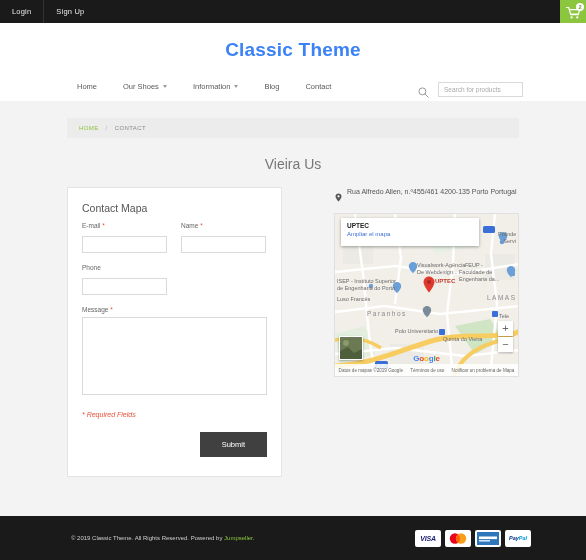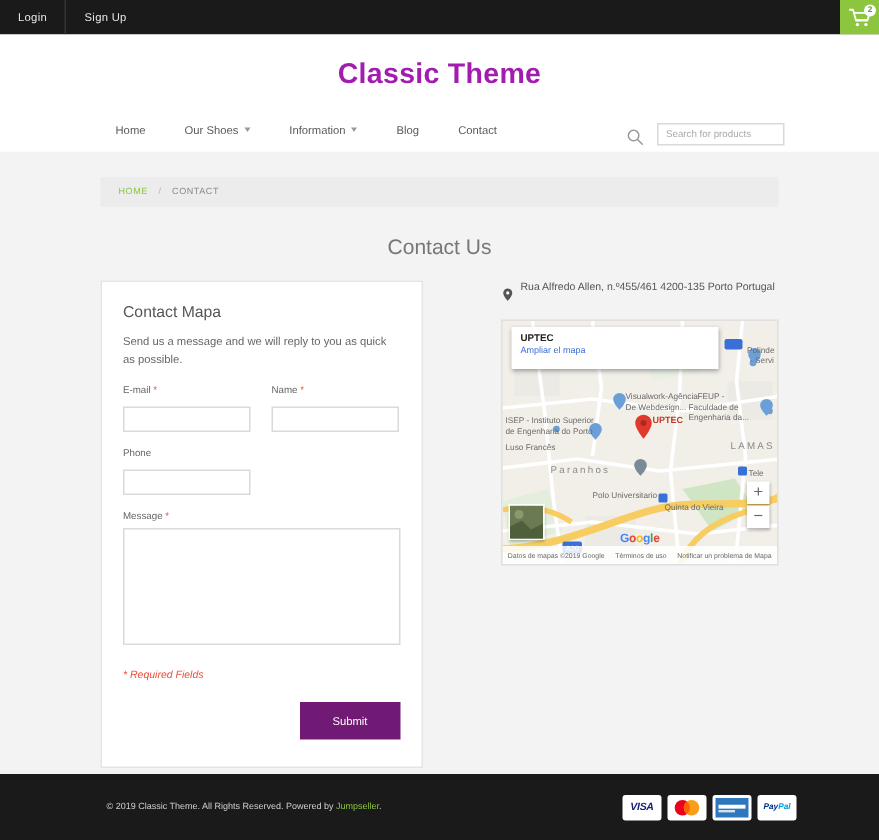"Classic Theme" .logo { color: #a21caf -> #3b82f6 }
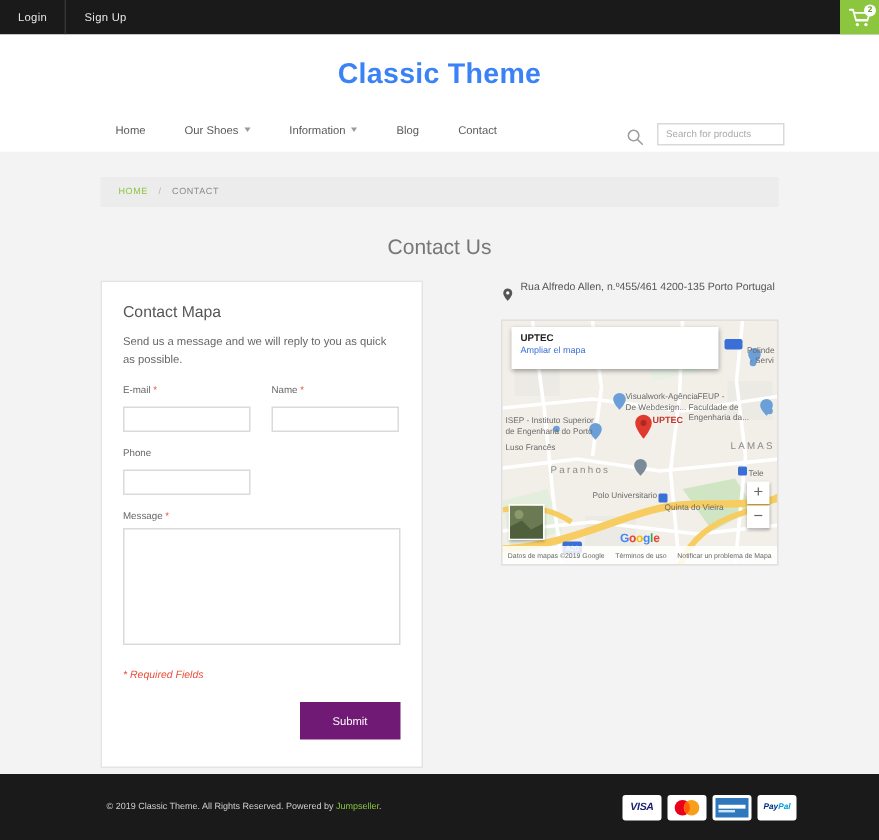"Contact Us" h1.page-title { text: Contact -> Vieira }
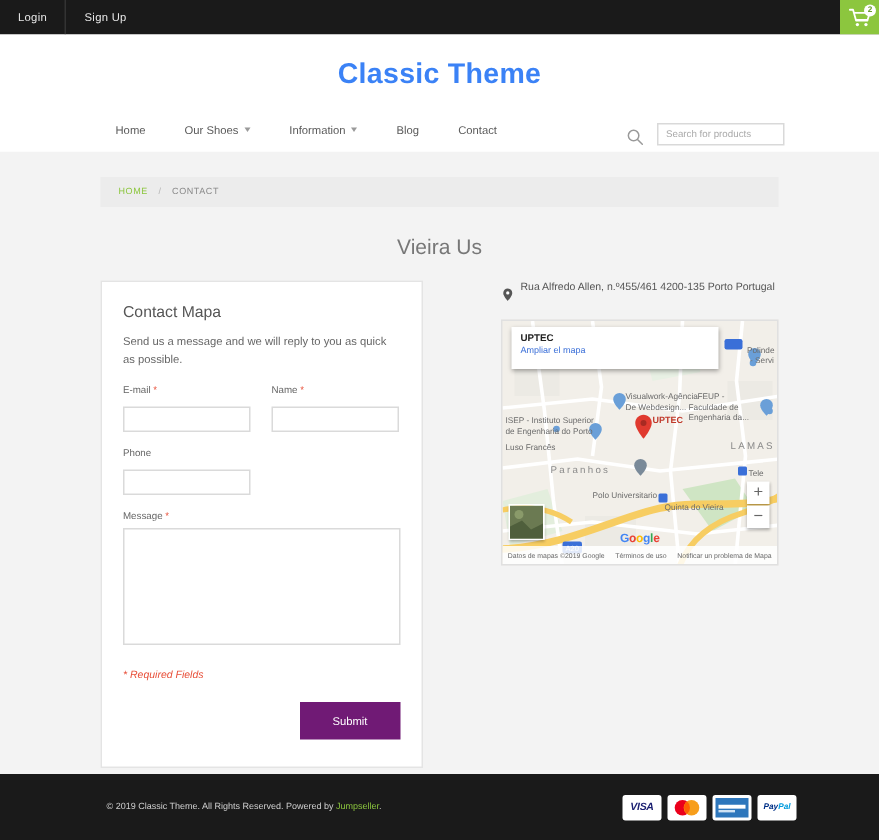"Send us a message and" p.form-desc { html: <p>Send us a message and we will reply to you as quick as possible.</p> -> none }
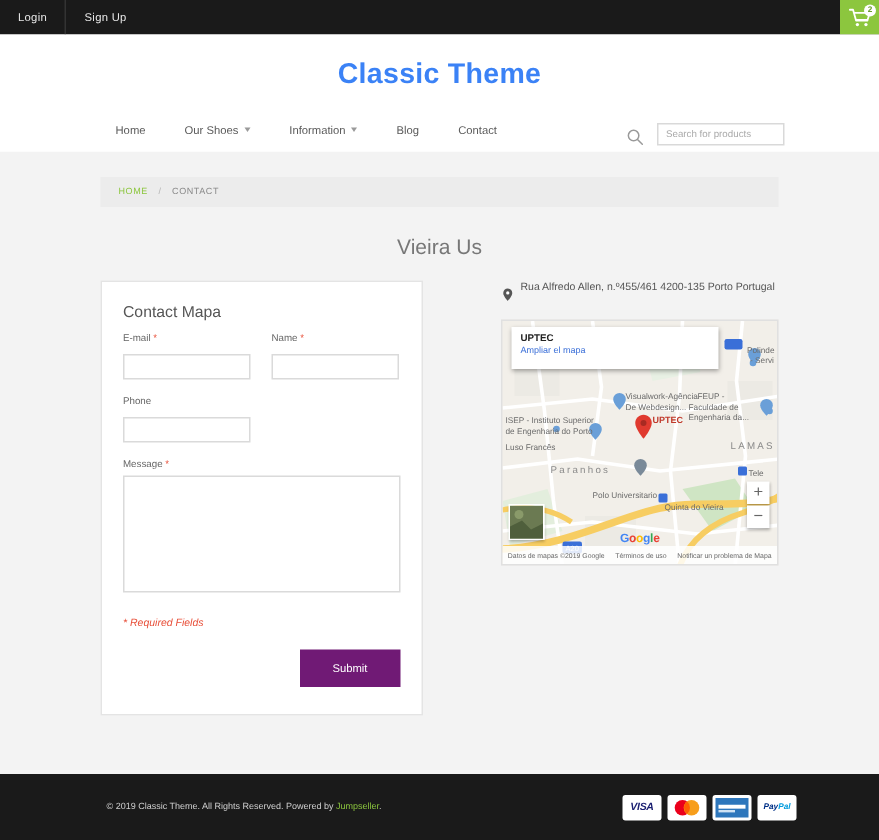"Submit" .submit-btn { background: #701a75 -> #404040 }
